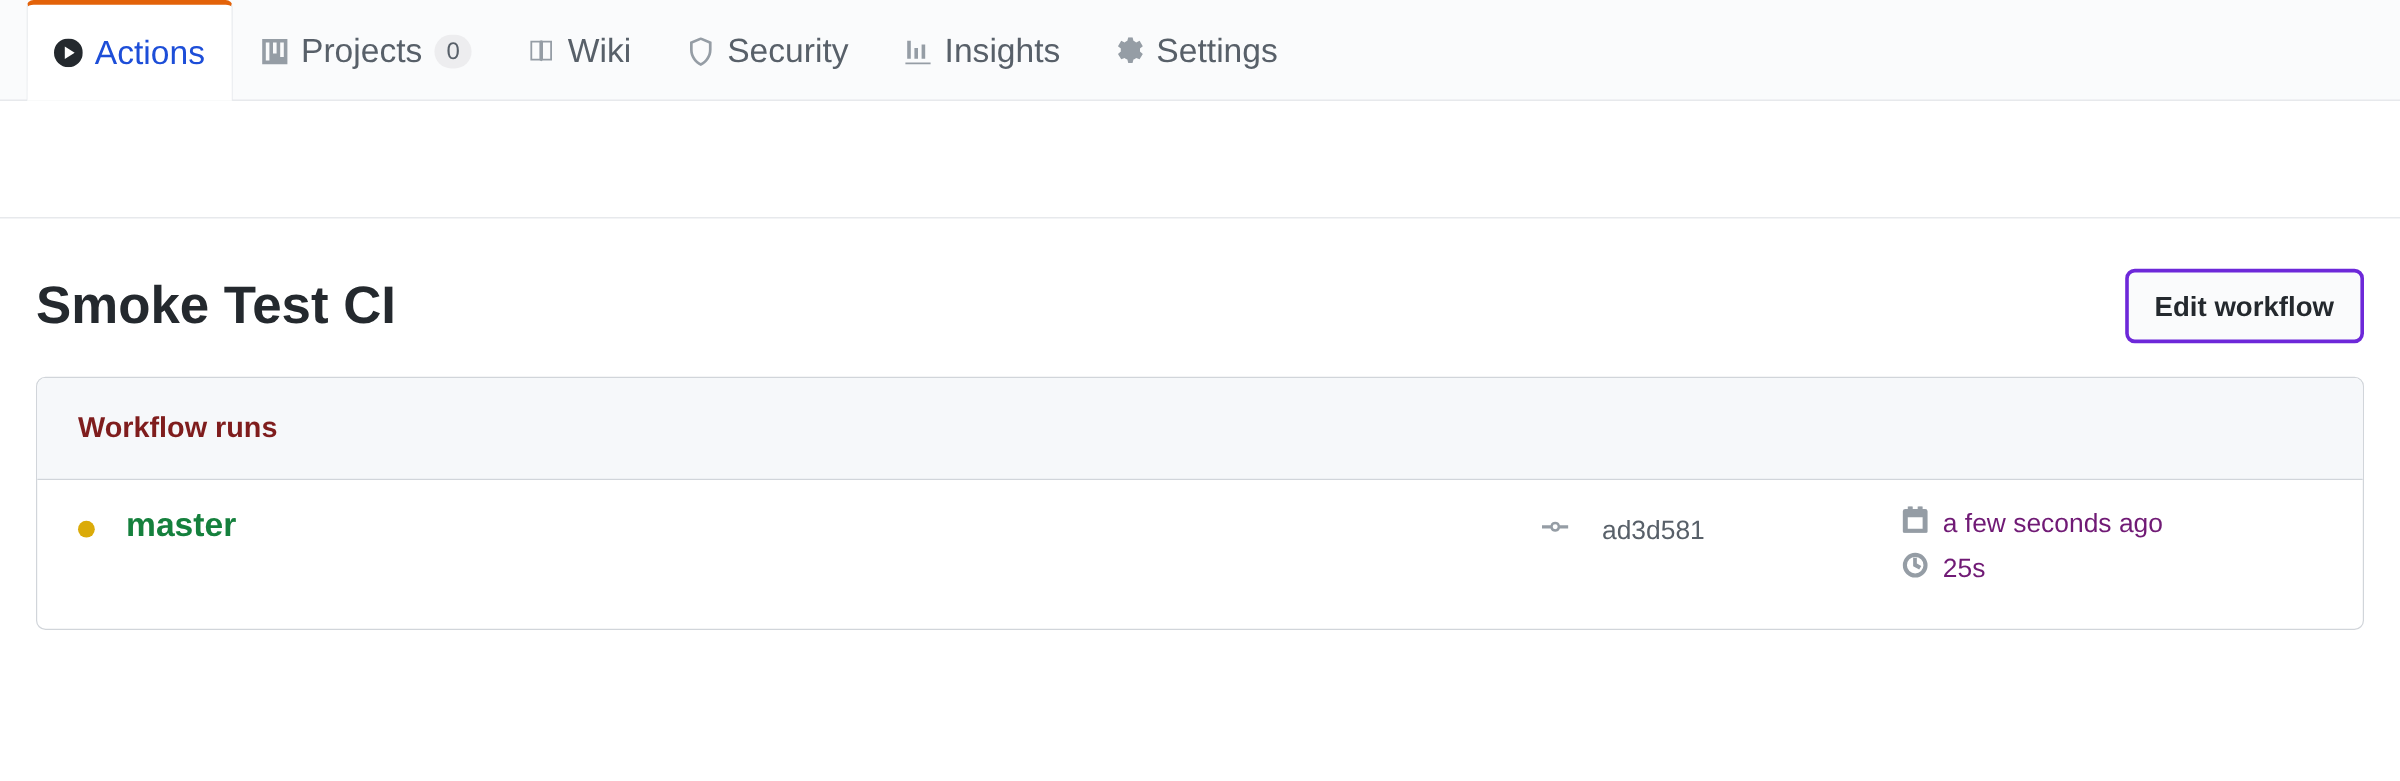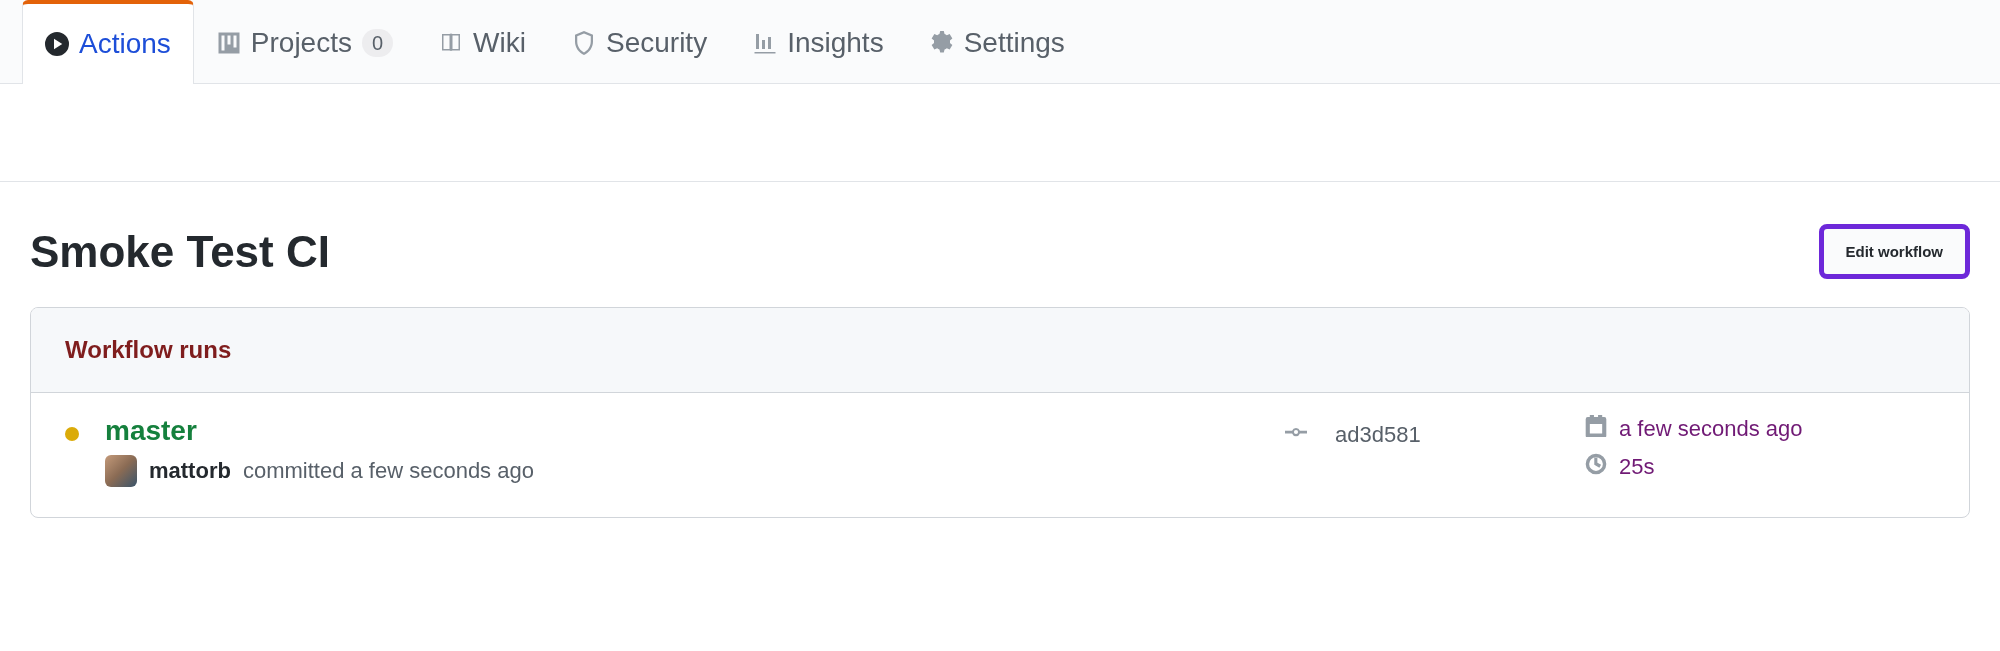"Edit workflow" .btn { border: 5px solid #6d28d9 -> 3px solid #6d28d9; font-size: 15px -> 23px }
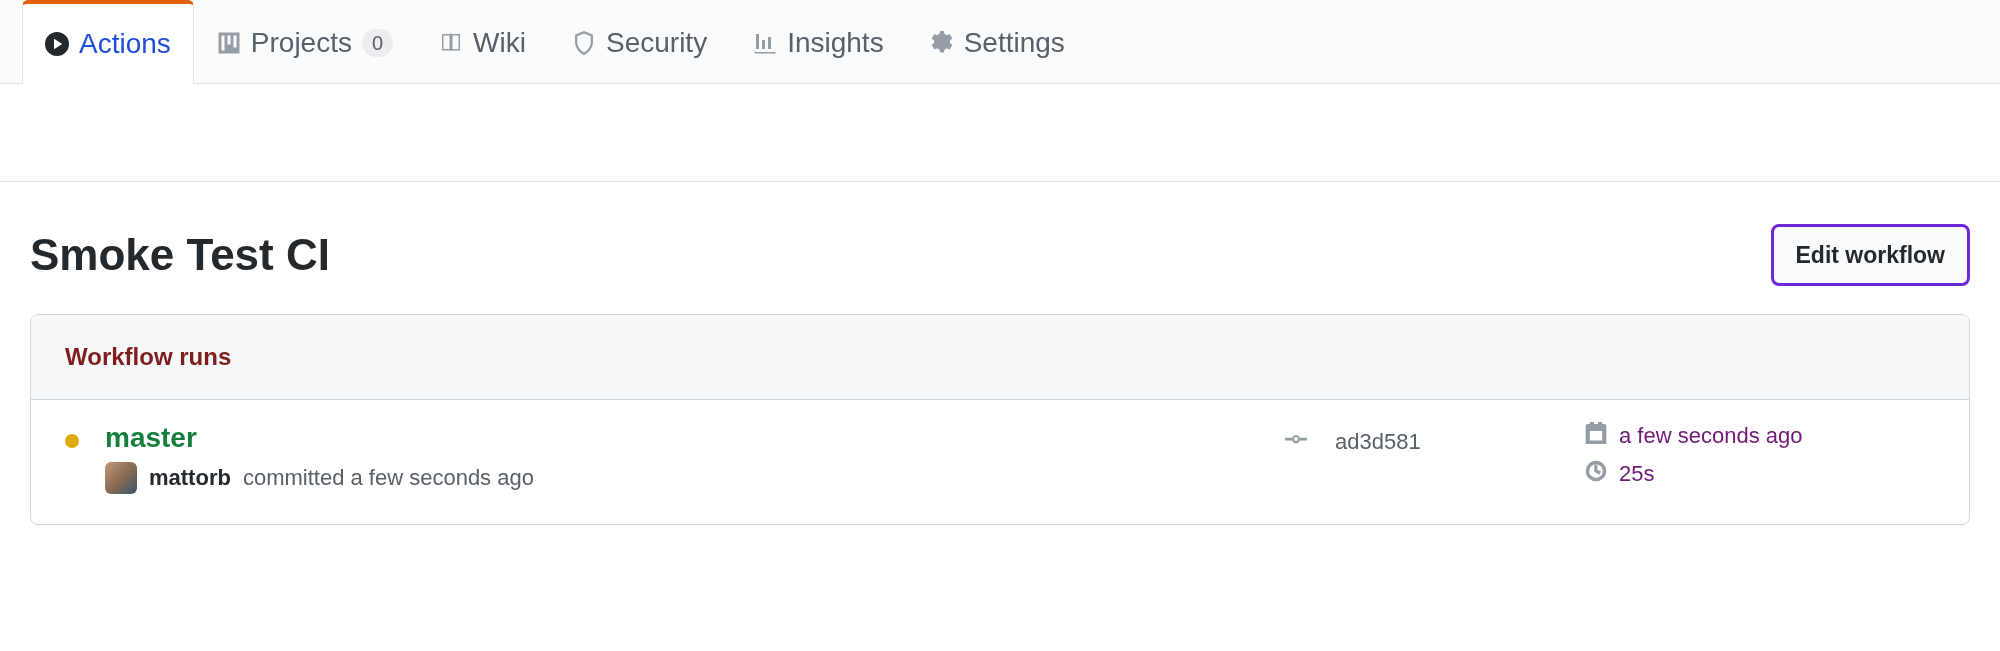"mattorb" div.run-byline { html: <div> <span></span> <span>mattorb</span> <span>committed a few seconds ago</span> </div> -> none }
